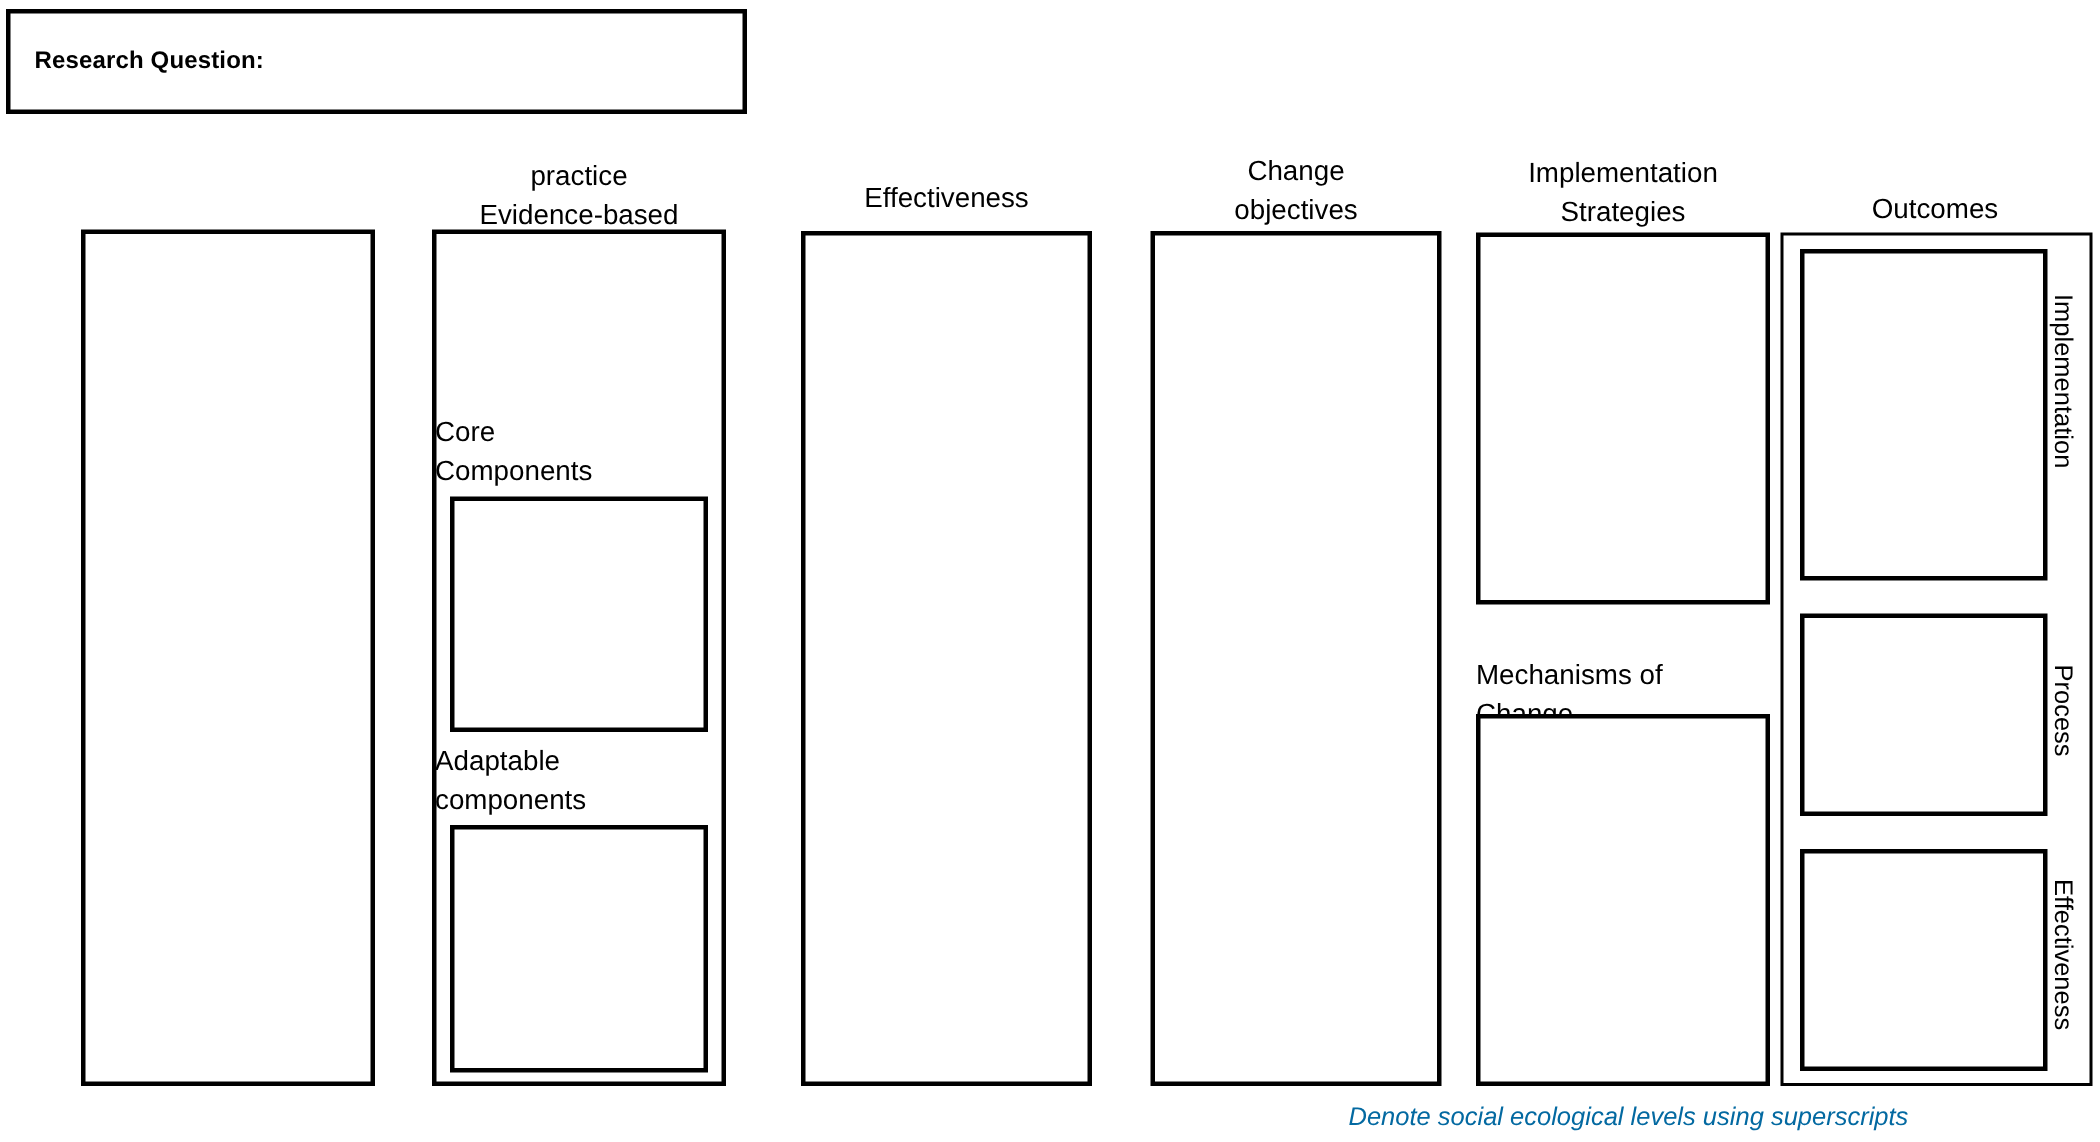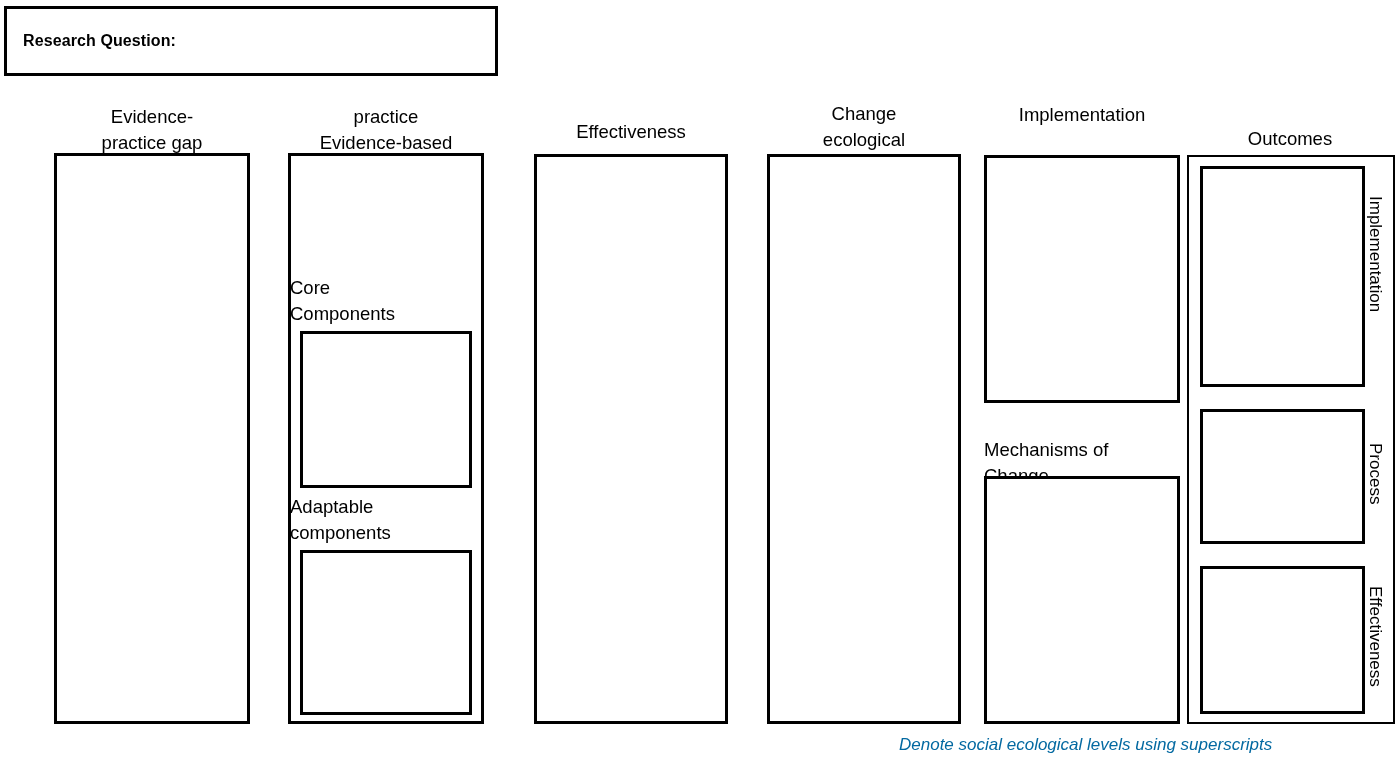"Evidence-" div.col-header { html: <div> <div>Evidence-</div> <div>practice gap</div> </div> -> none }
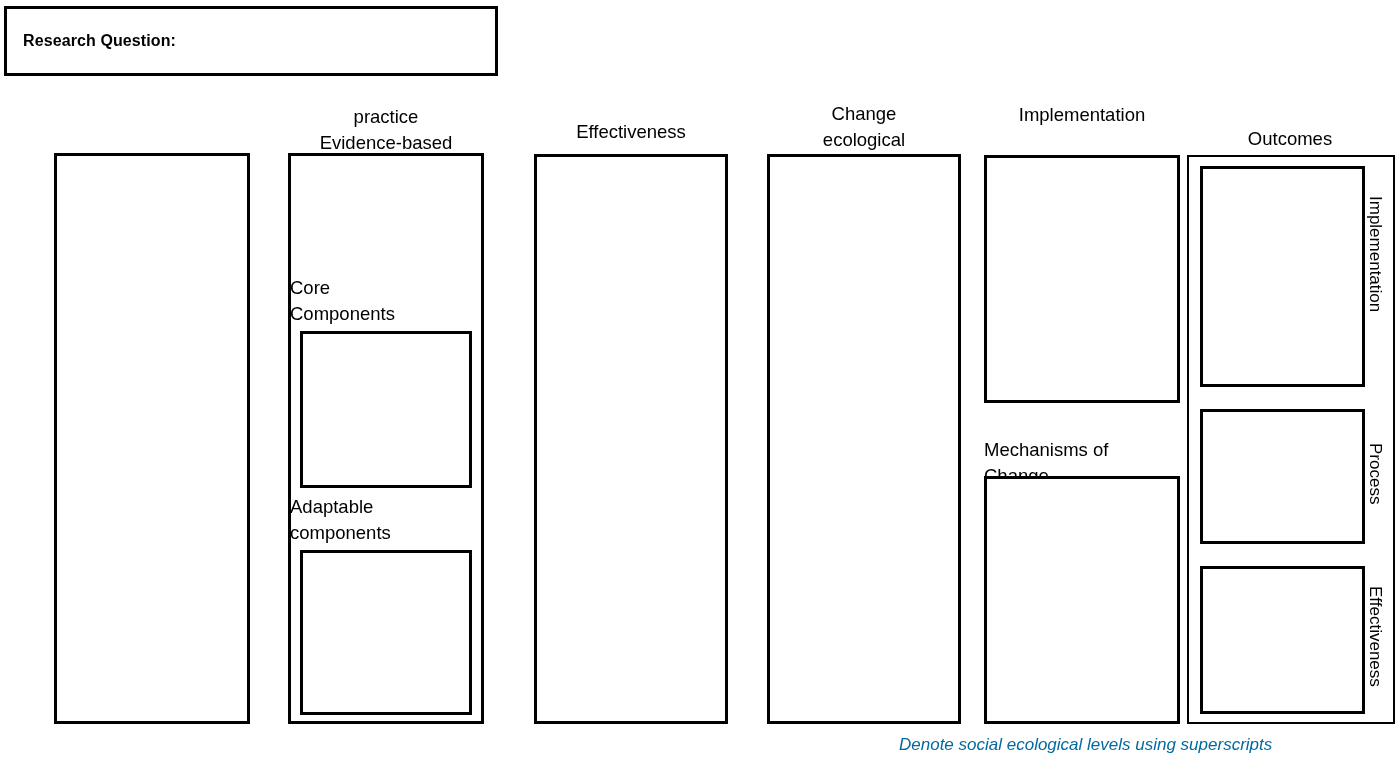"ecological" div { text: ecological -> objectives }
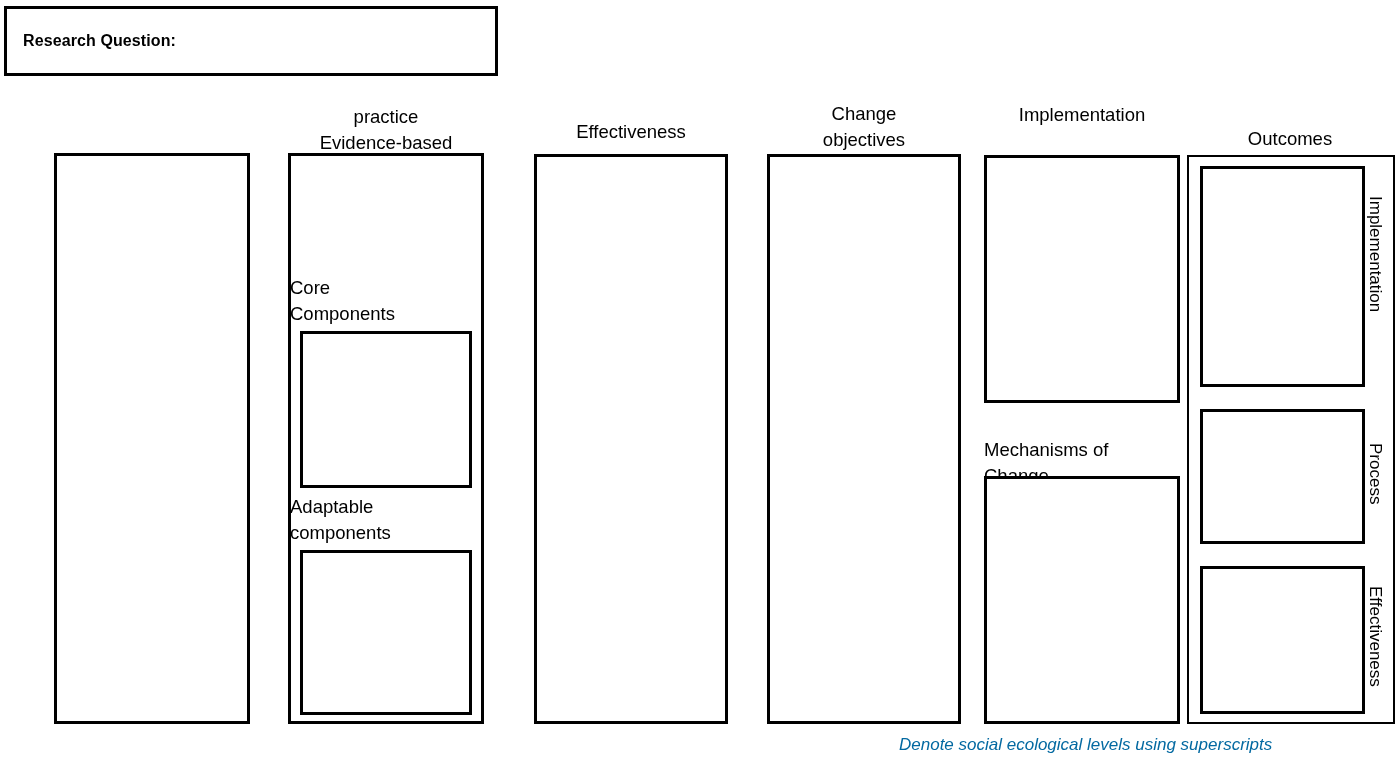"Strategies" div { html: none -> <div>Strategies</div> }
